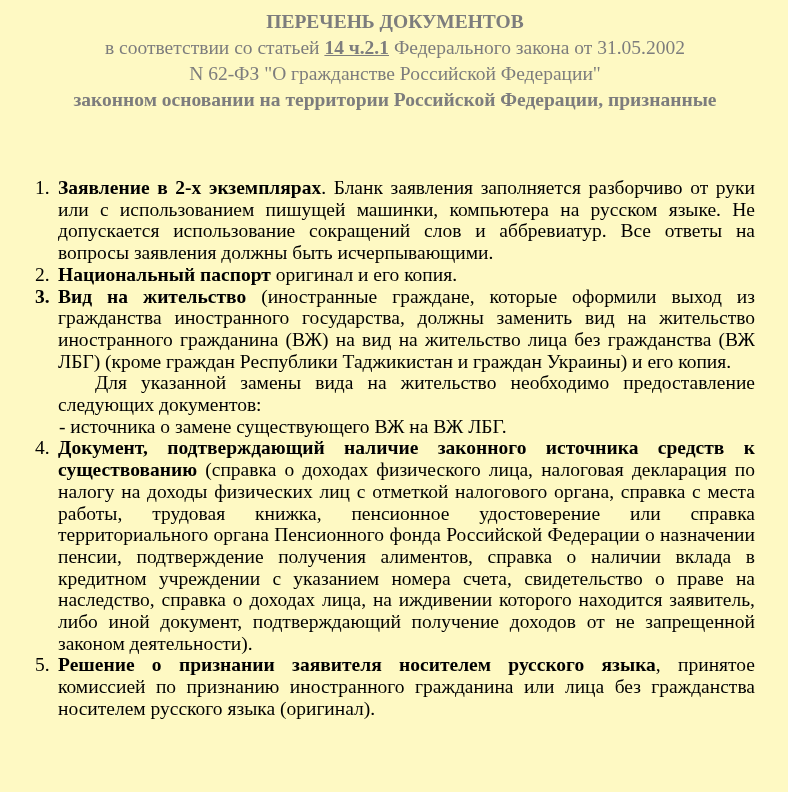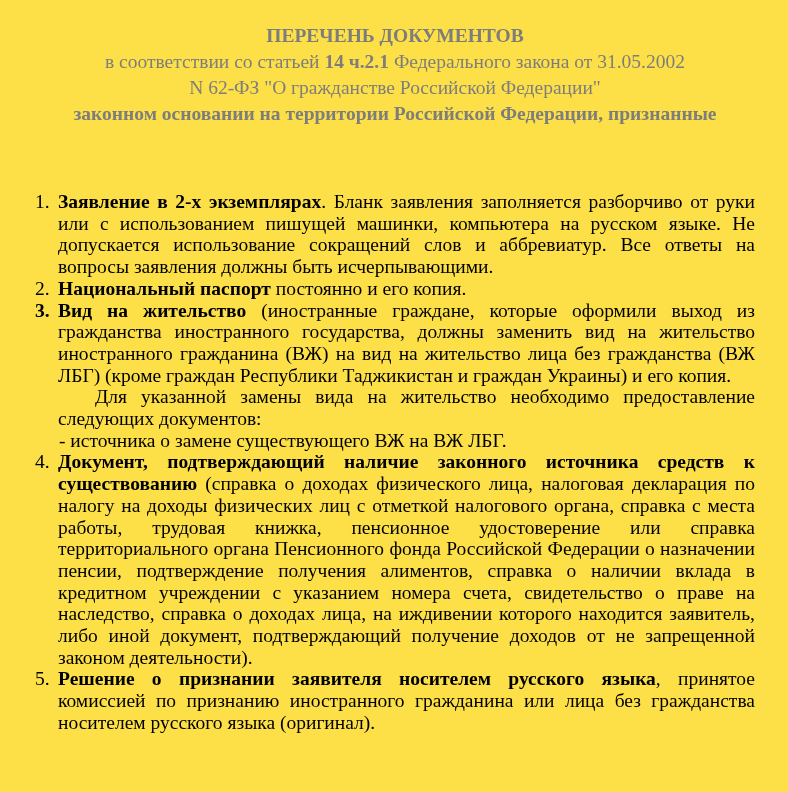"ПЕРЕЧЕНЬ ДОКУМЕНТОВ" .page { background: #fde047 -> #fef9c3; padding: 23px 33px 0 35px -> 9px 33px 0 35px }
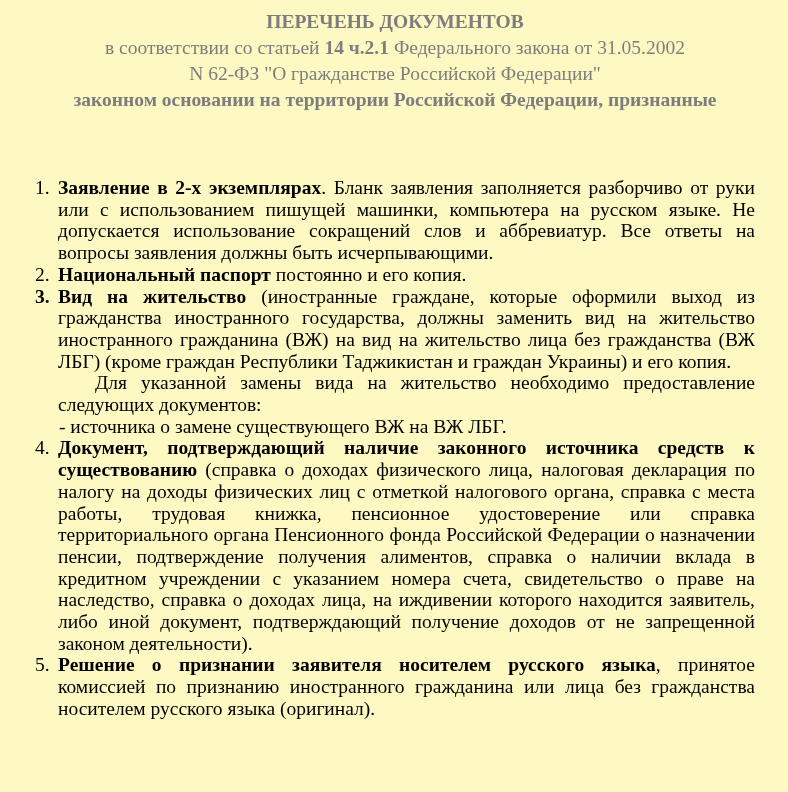"14 ч.2.1" .article-ref { text-decoration: none -> underline }
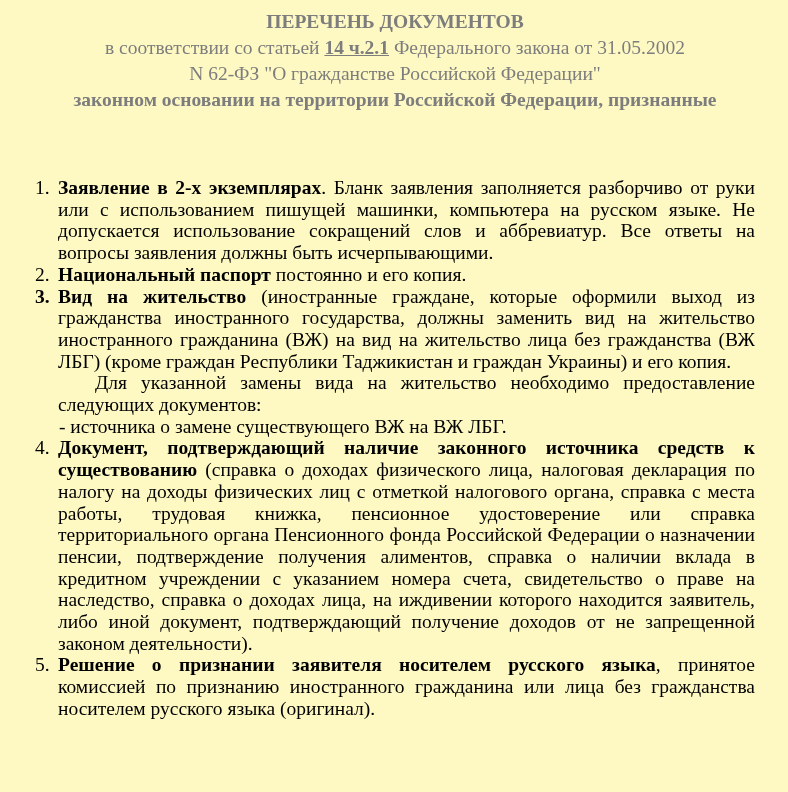"постоянно и его копия." span { text: постоянно -> оригинал }
